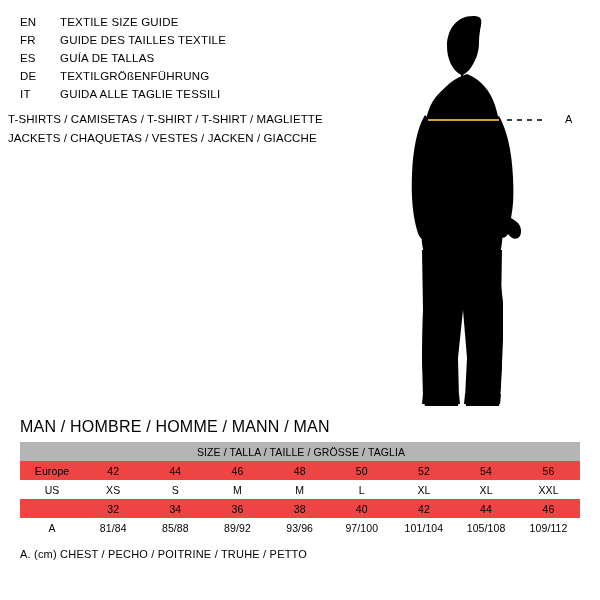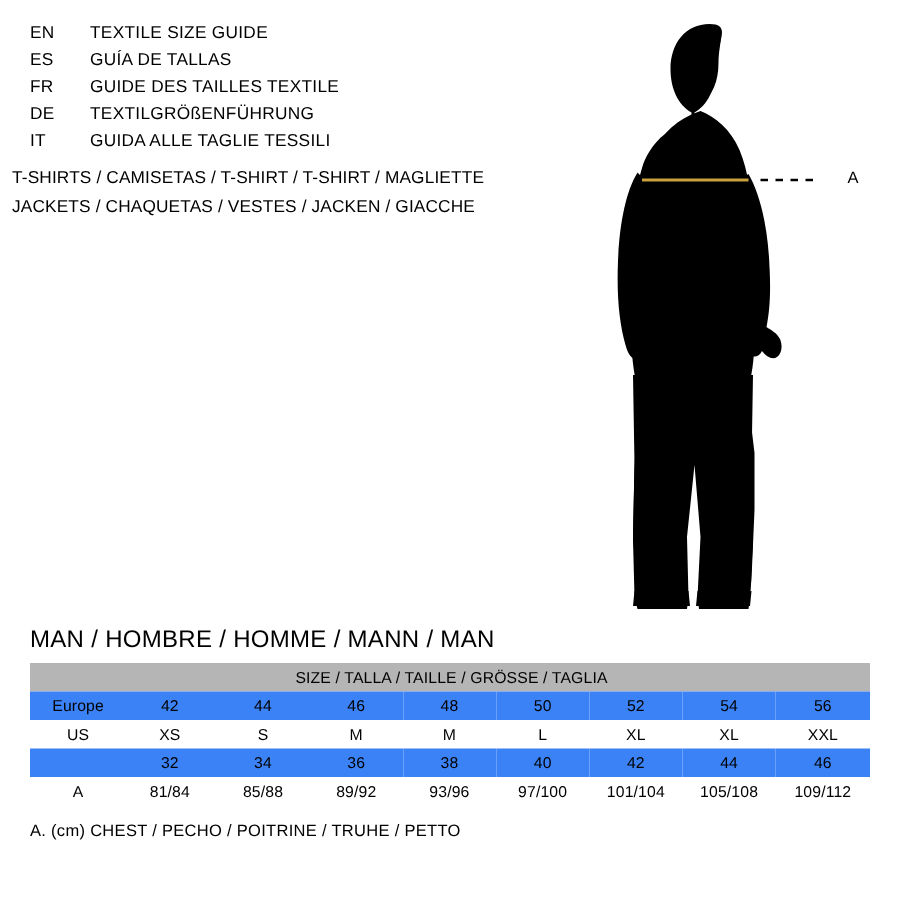"ES" div.lang-row { order: before "FR" -> after "FR" }
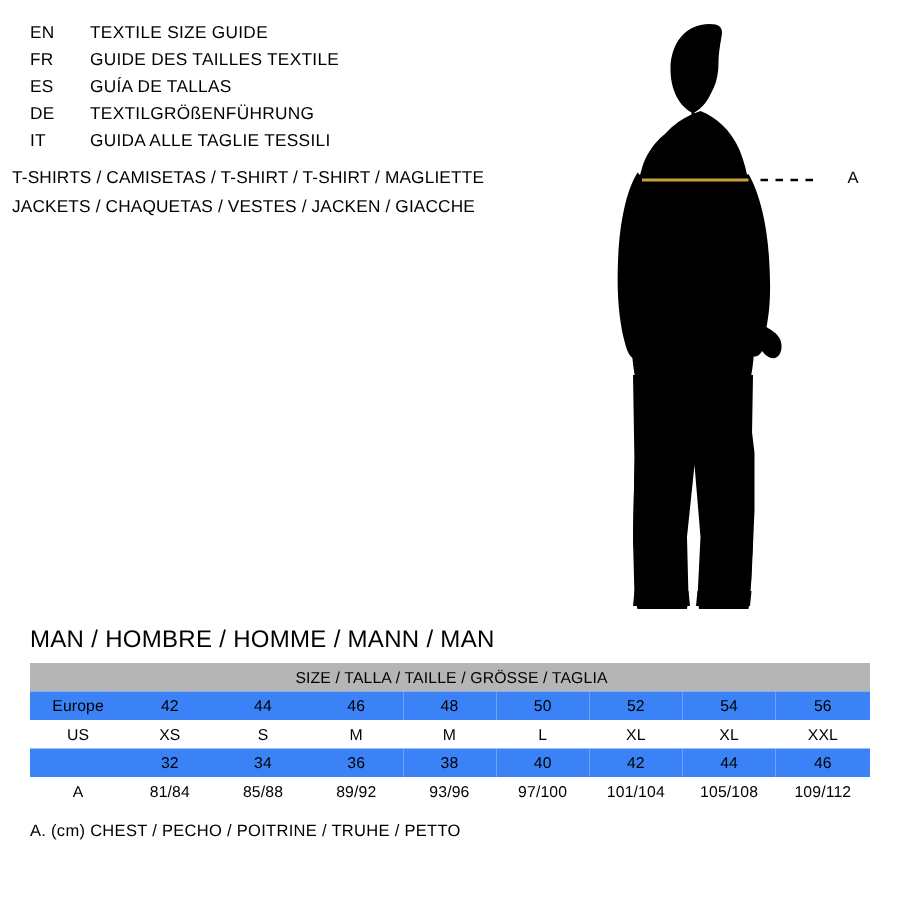"Europe" .row-alt td { background: #3b82f6 -> #ef4444 }
